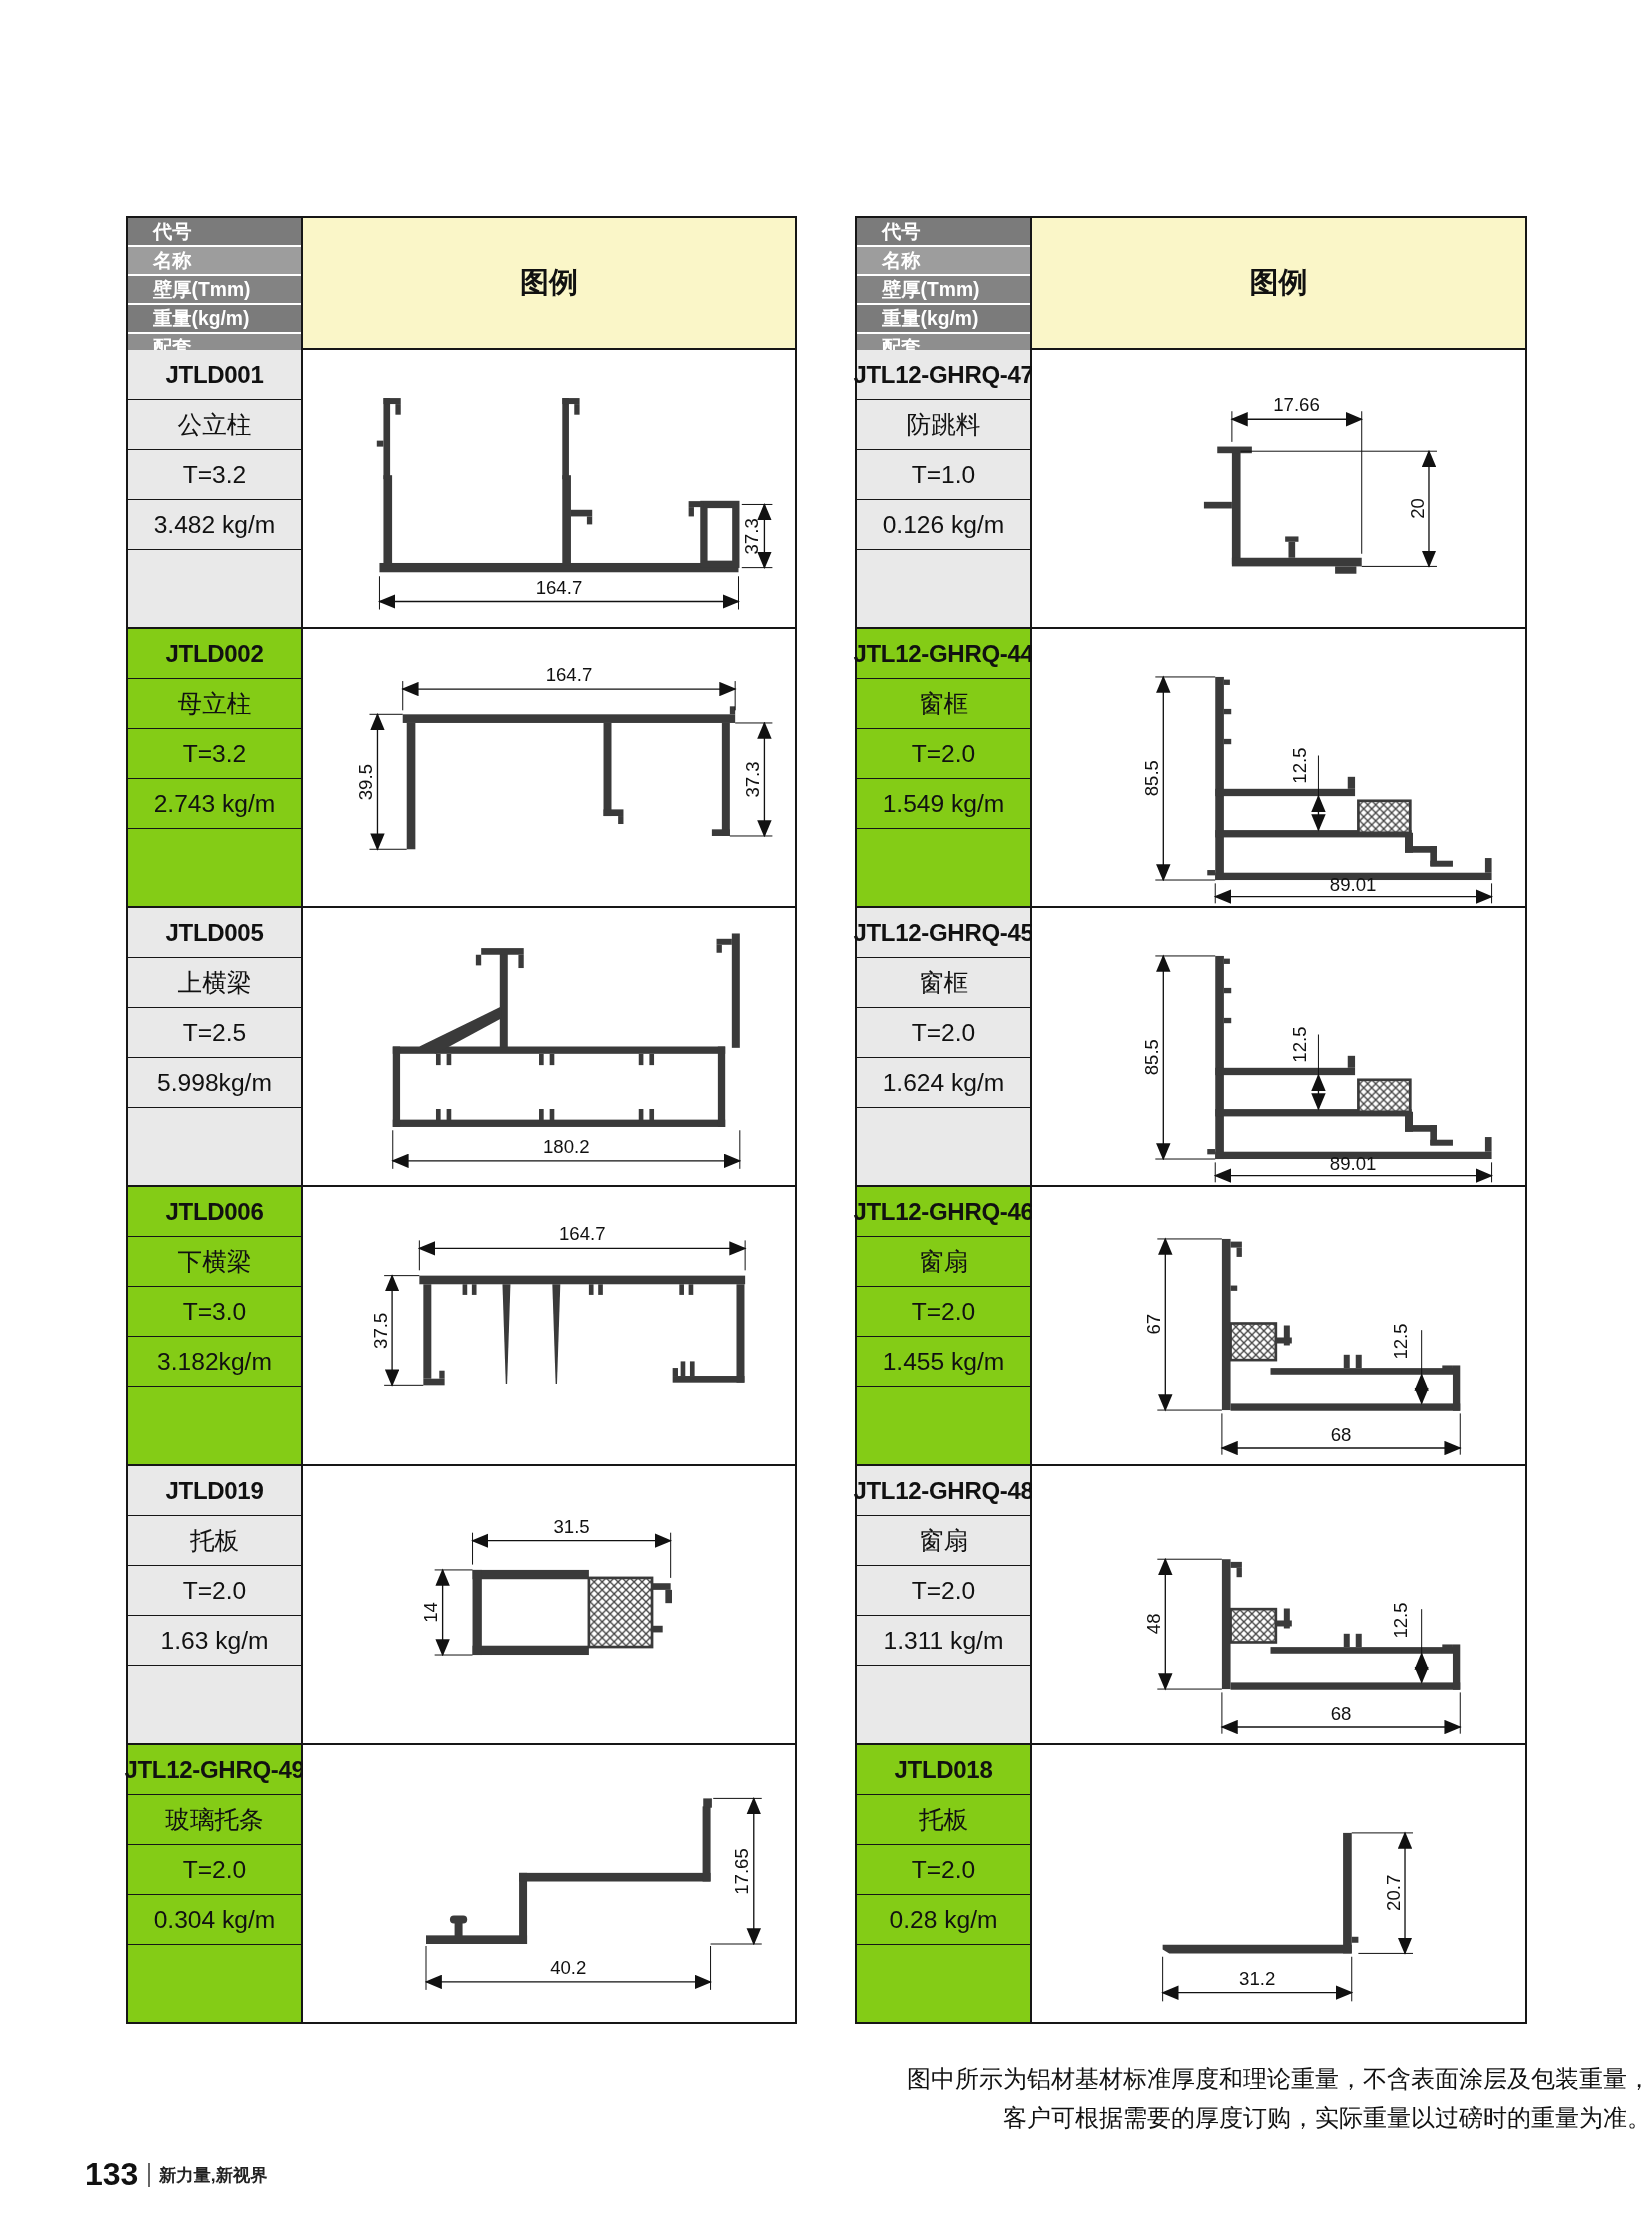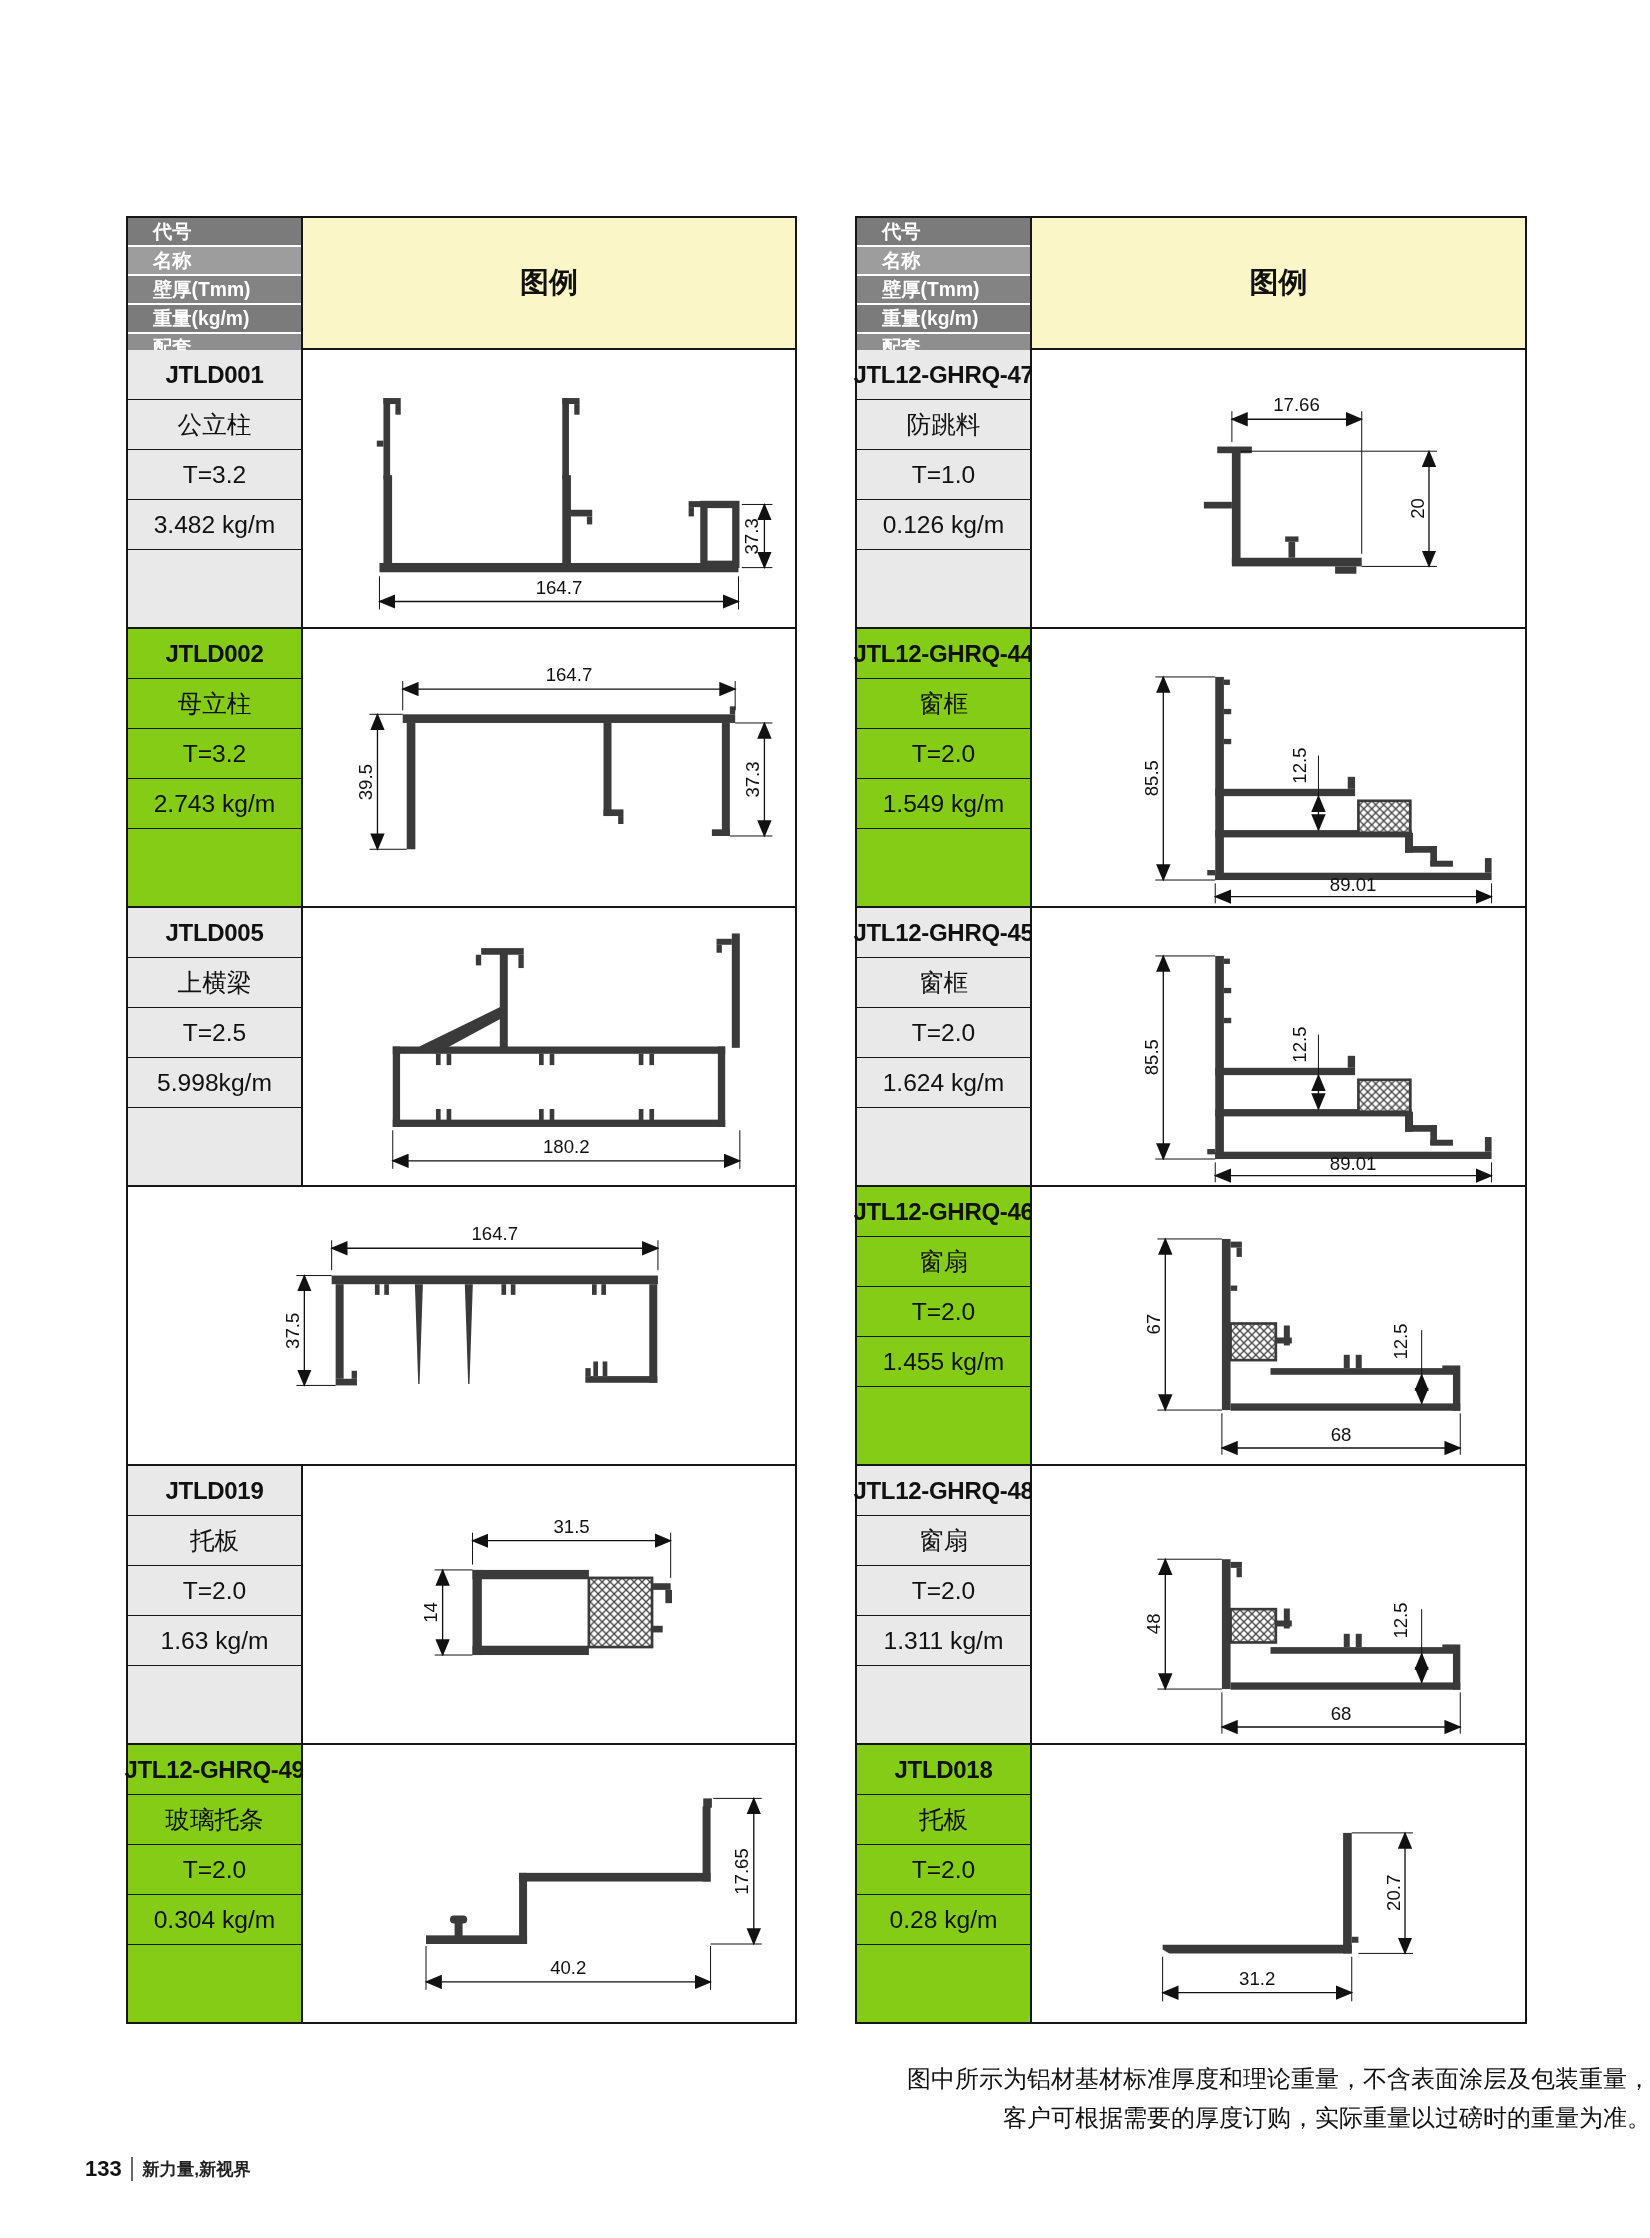"JTLD006" div.labels { html: none -> <div> <div>JTLD006</div> <div>下横梁</div> <div>T=3.0</div> <div>3.182kg/m</div> <div></div> </div> }
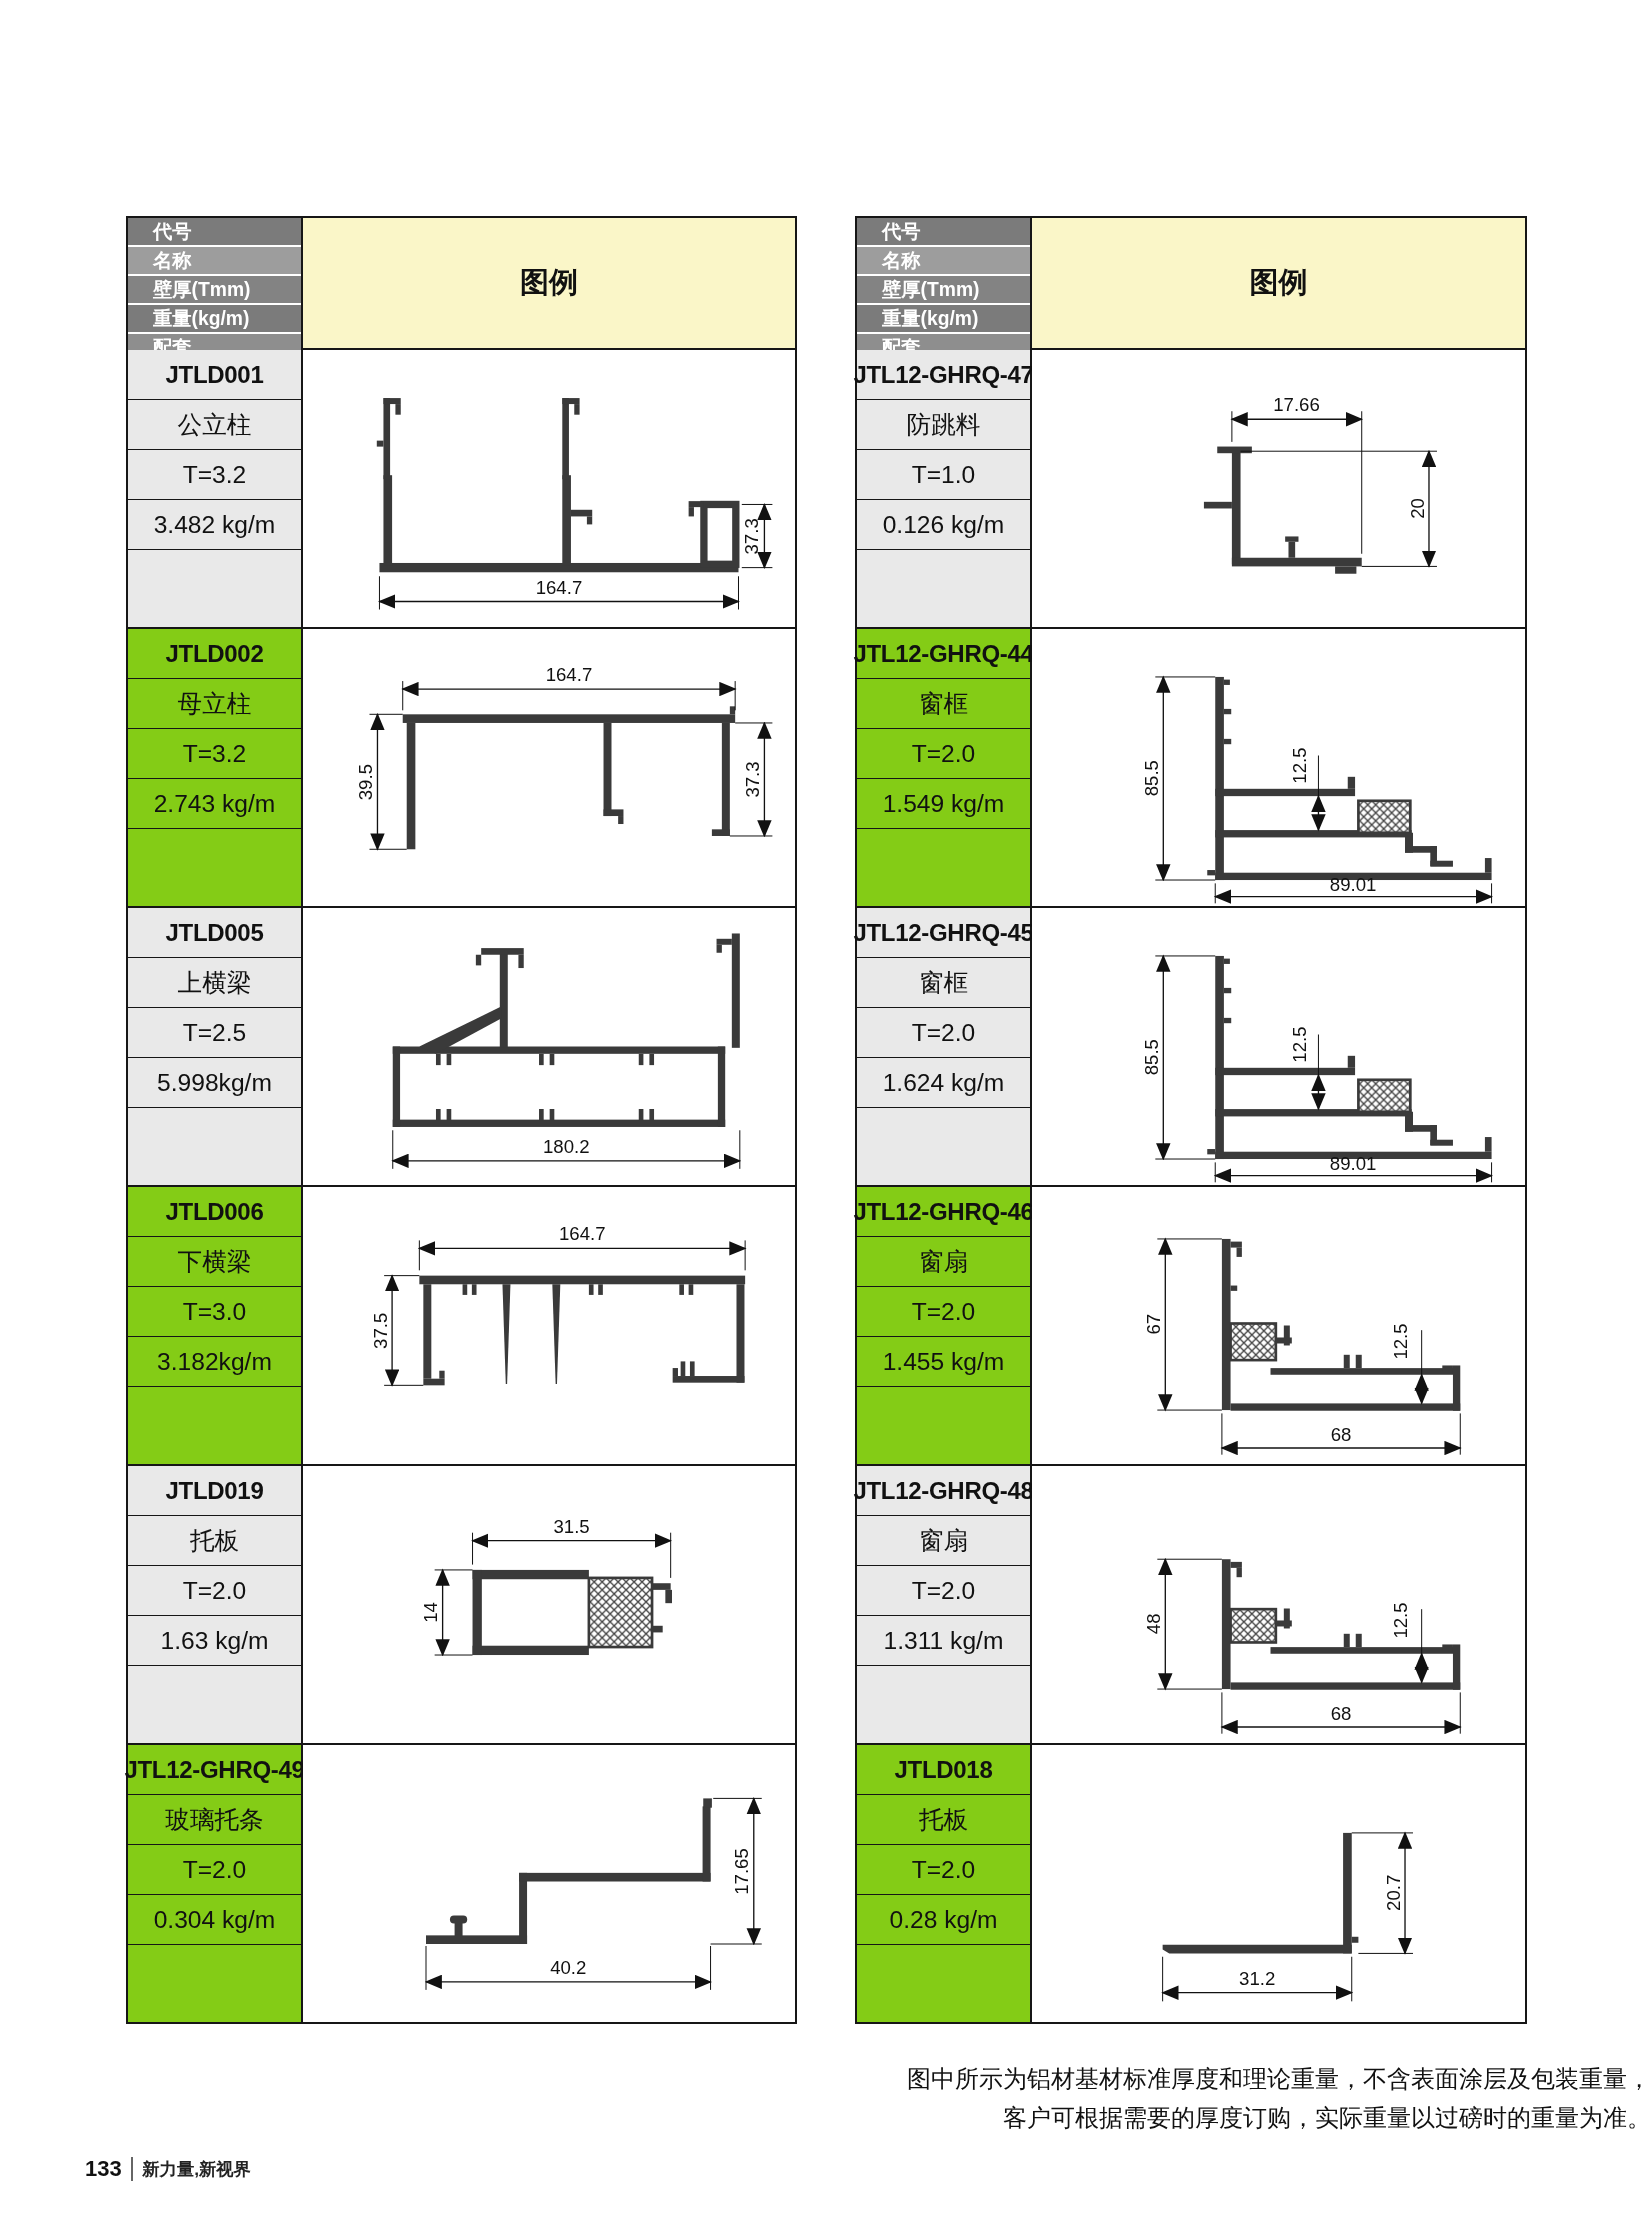"133" .pnum { font-size: 22px -> 32px }
